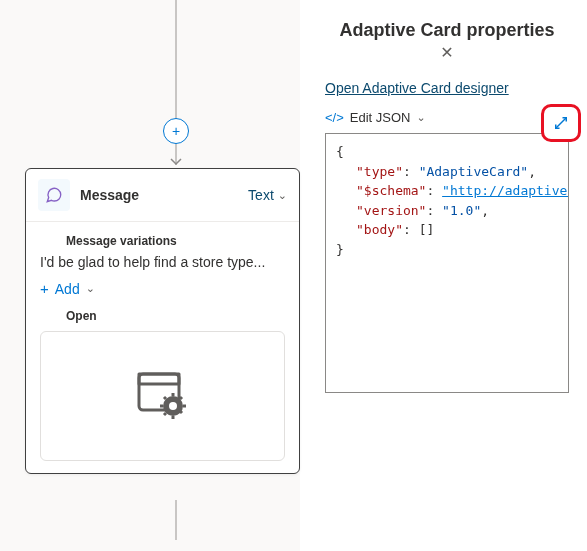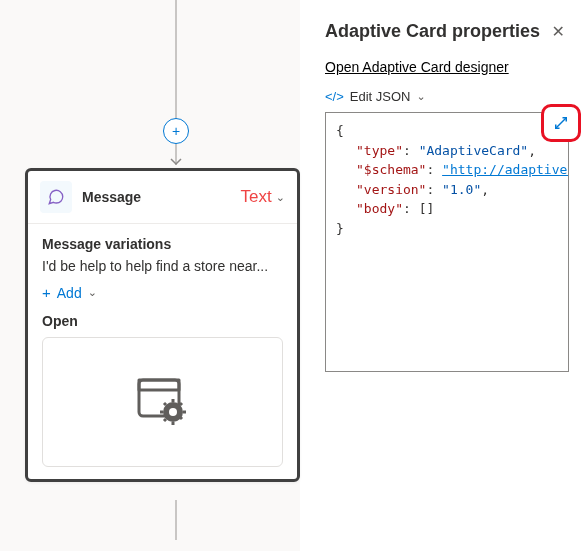"Adaptive Card properties" .panel-header { flex-direction: none -> column }
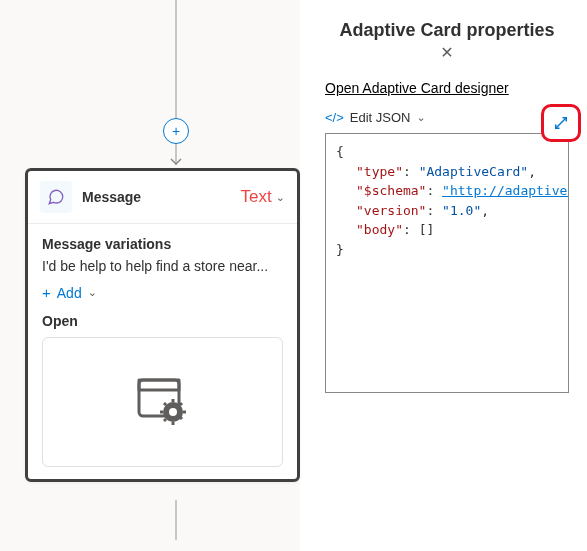"Open Adaptive Card designer" .link { color: #000000 -> #0c4a6e }
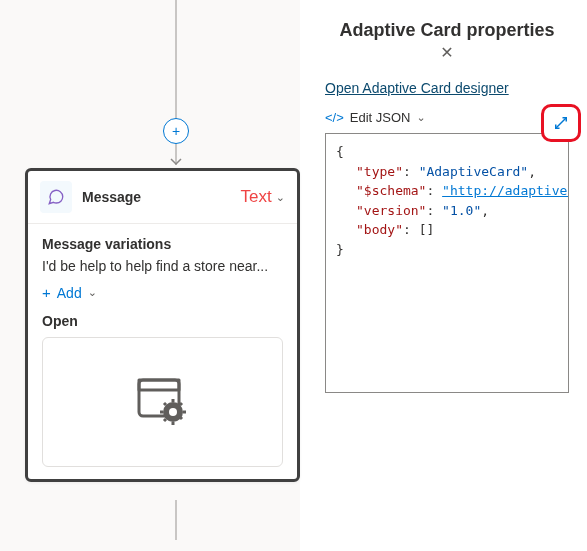"Message" .node { border: 3px solid #404040 -> 1px solid #404040 }
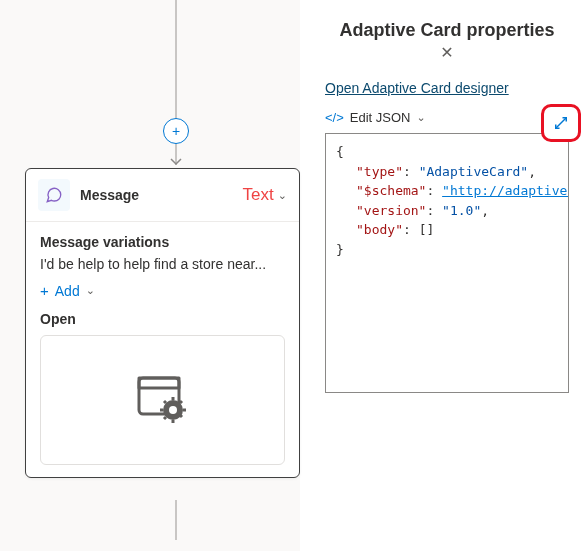"Text" .node-type { color: #ef4444 -> #0c4a6e; font-size: 17px -> 14px }
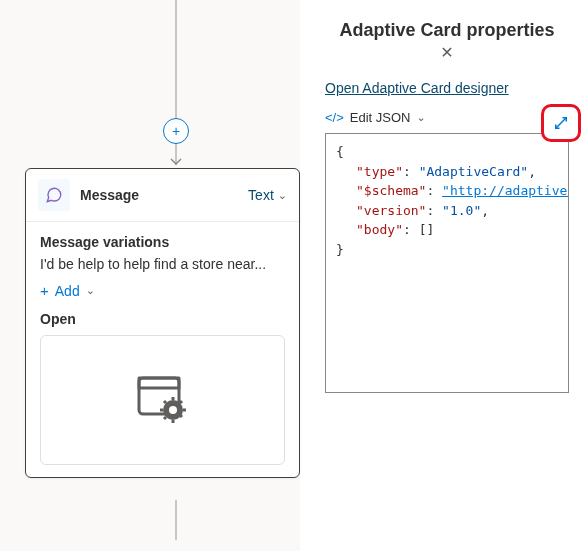"Message variations" .section-label { font-size: 14px -> 12px; margin-left: none -> 26px }
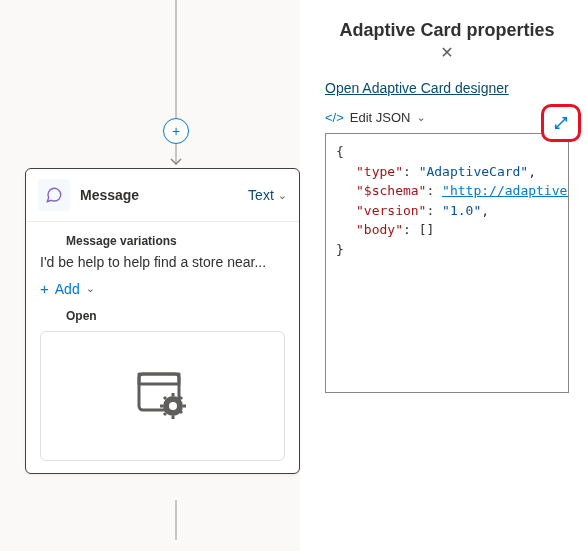"I'd be help to help" div.variation-text { text: help to help find a store near -> glad to help find a store type }
